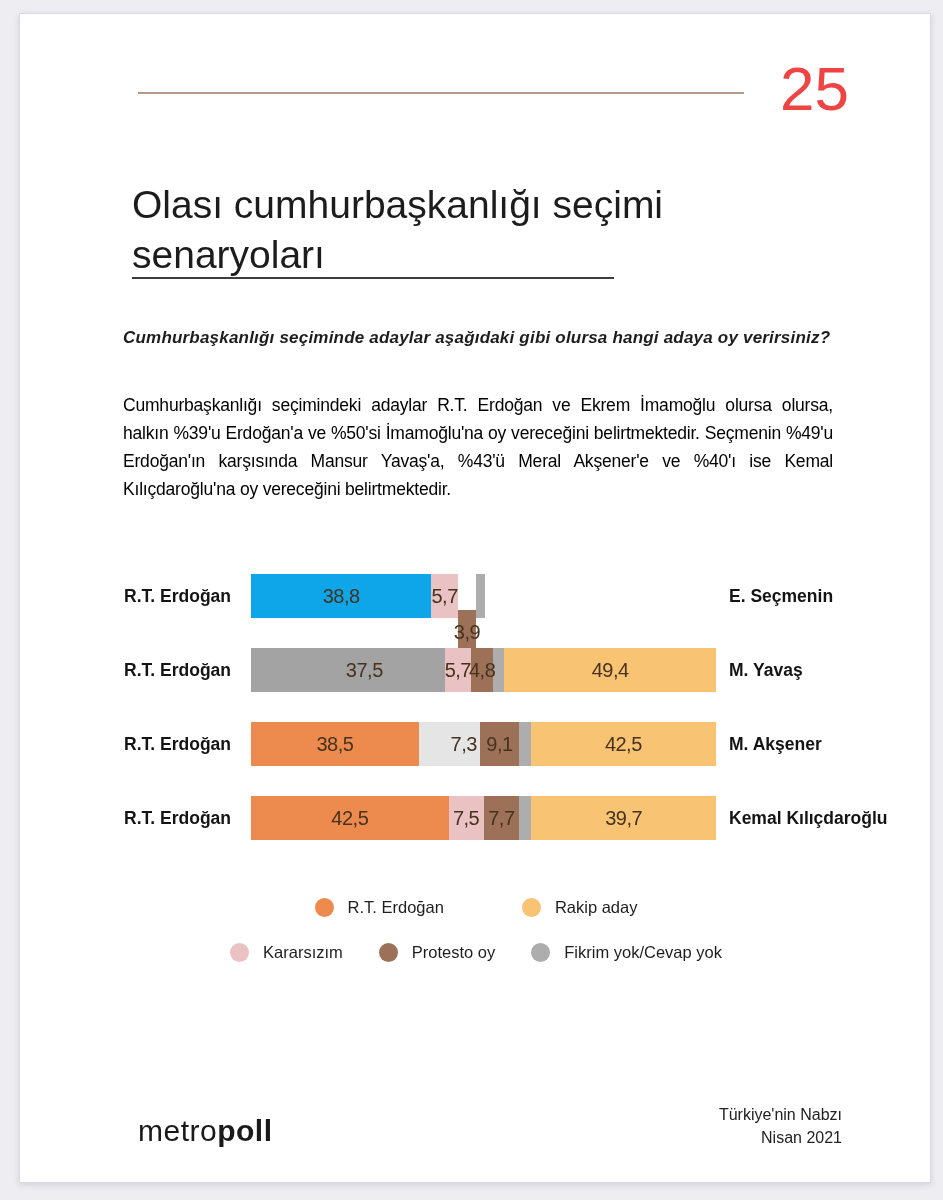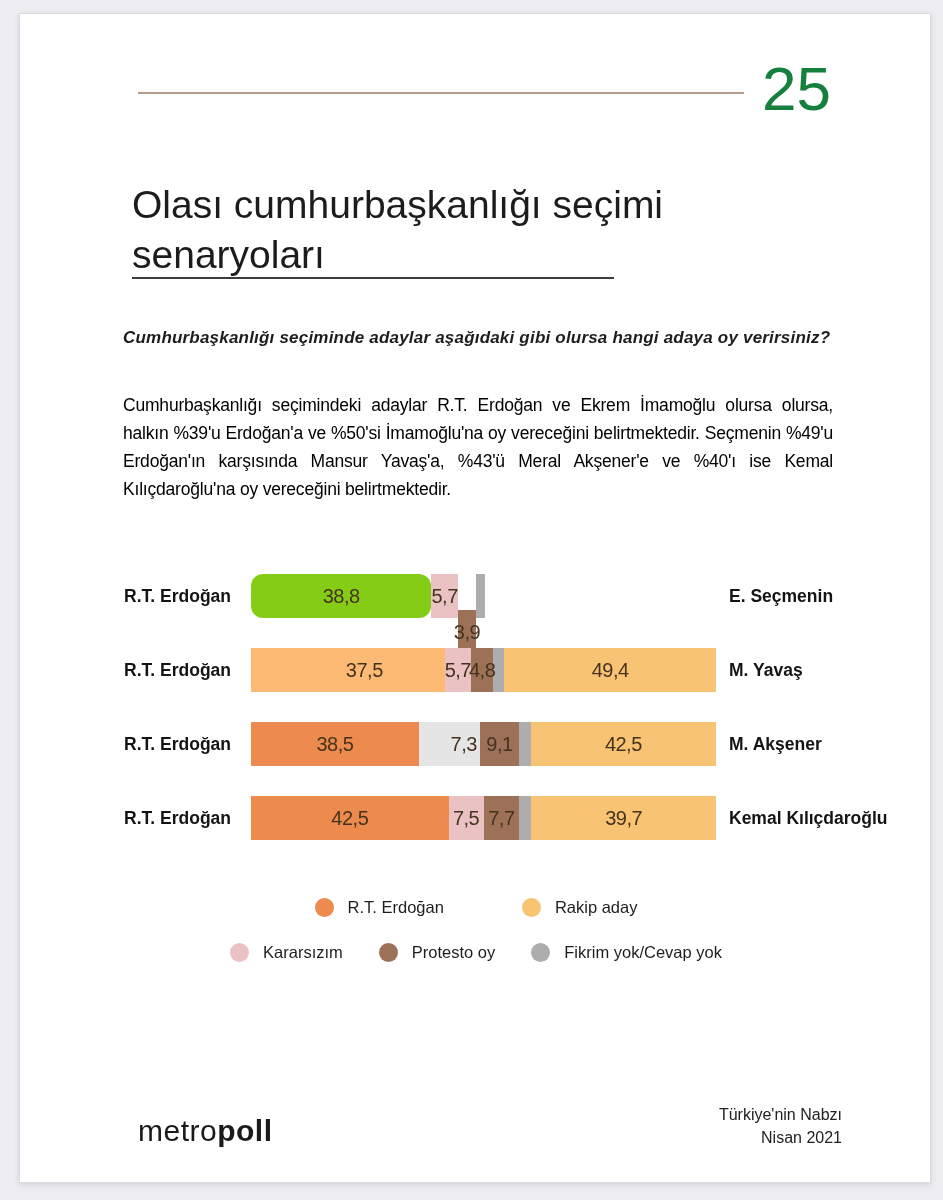"25" .page-number { color: #15803d -> #ef4444; left: 742px -> 760px }
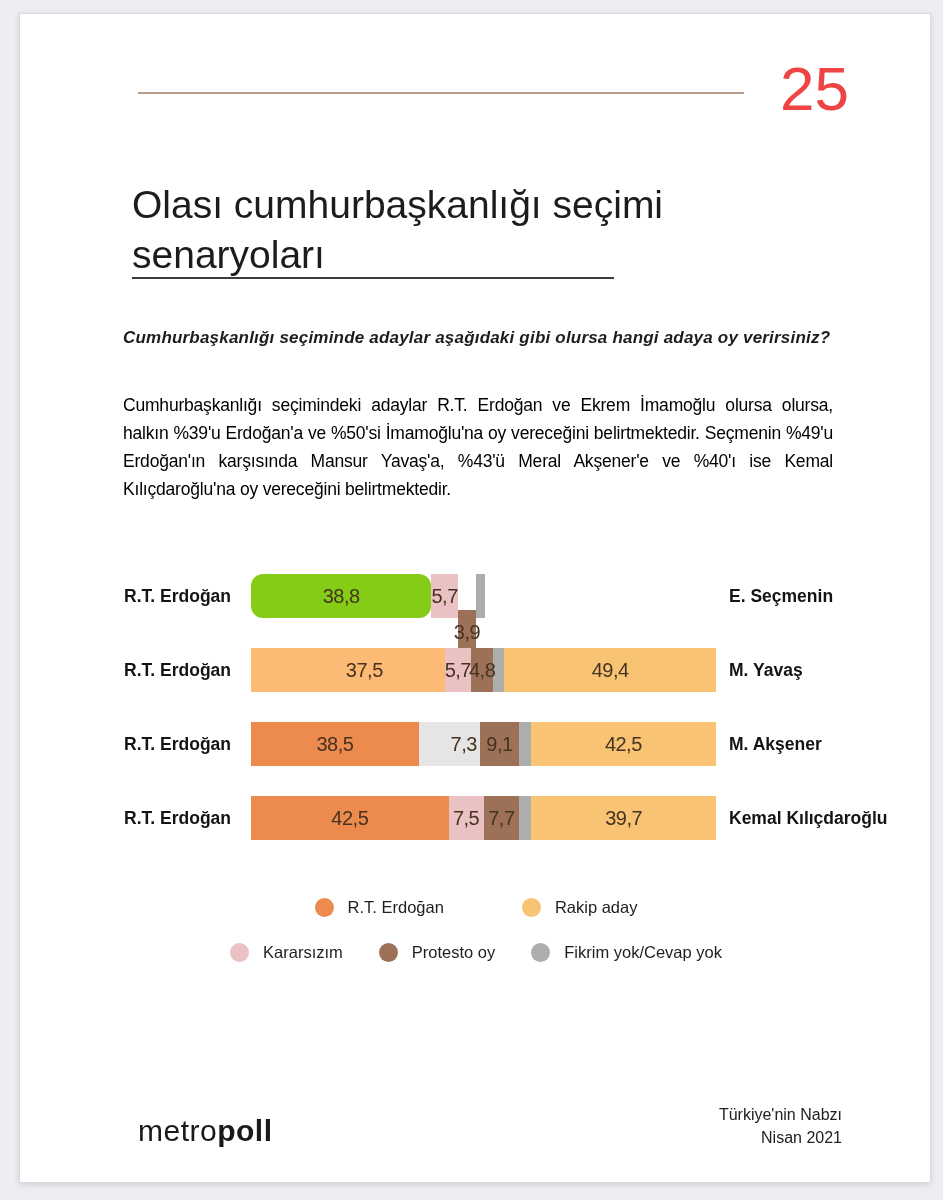"38,8" div.seg { background: #84cc16 -> #0ea5e9; border-radius: 12px -> none }
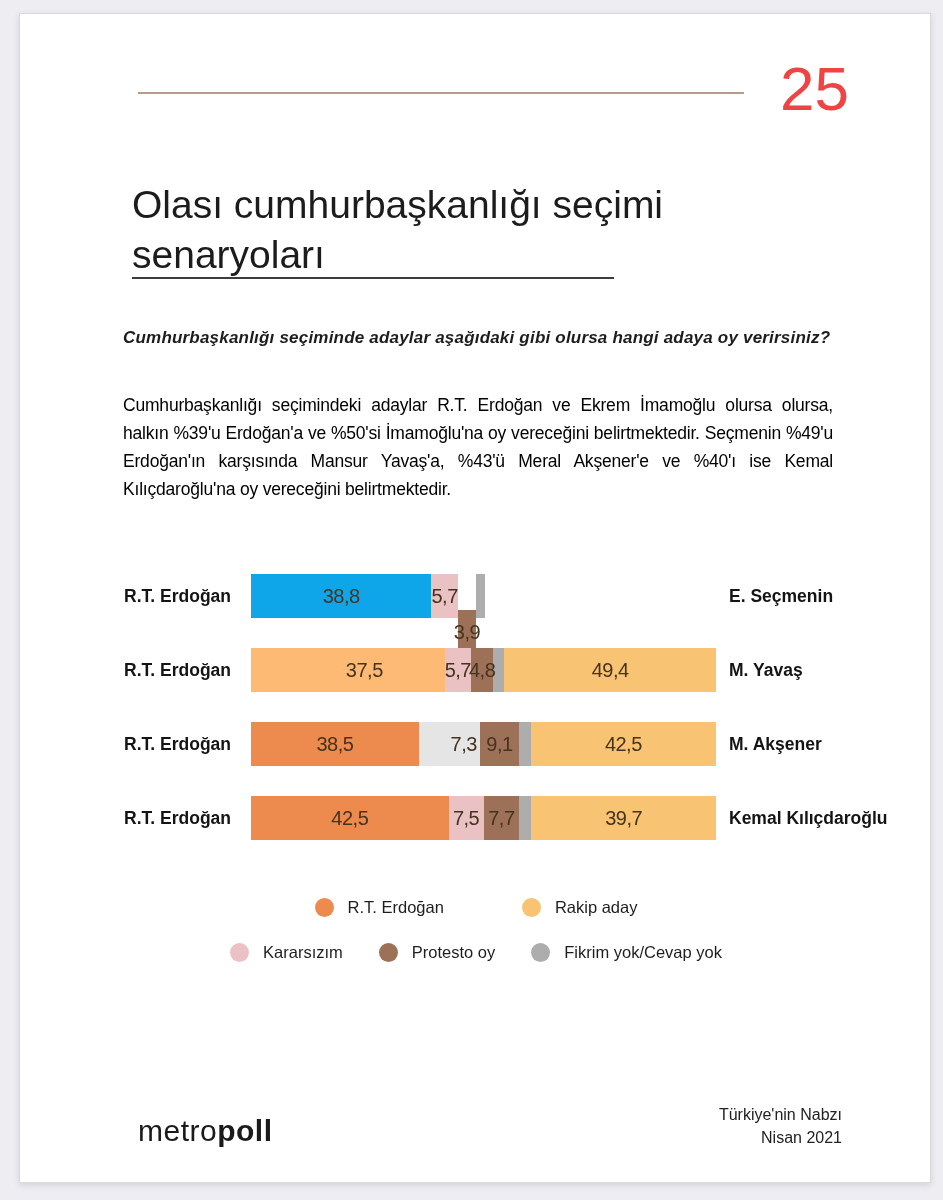"37,5" div.seg { background: #fdba74 -> #a3a3a3 }
